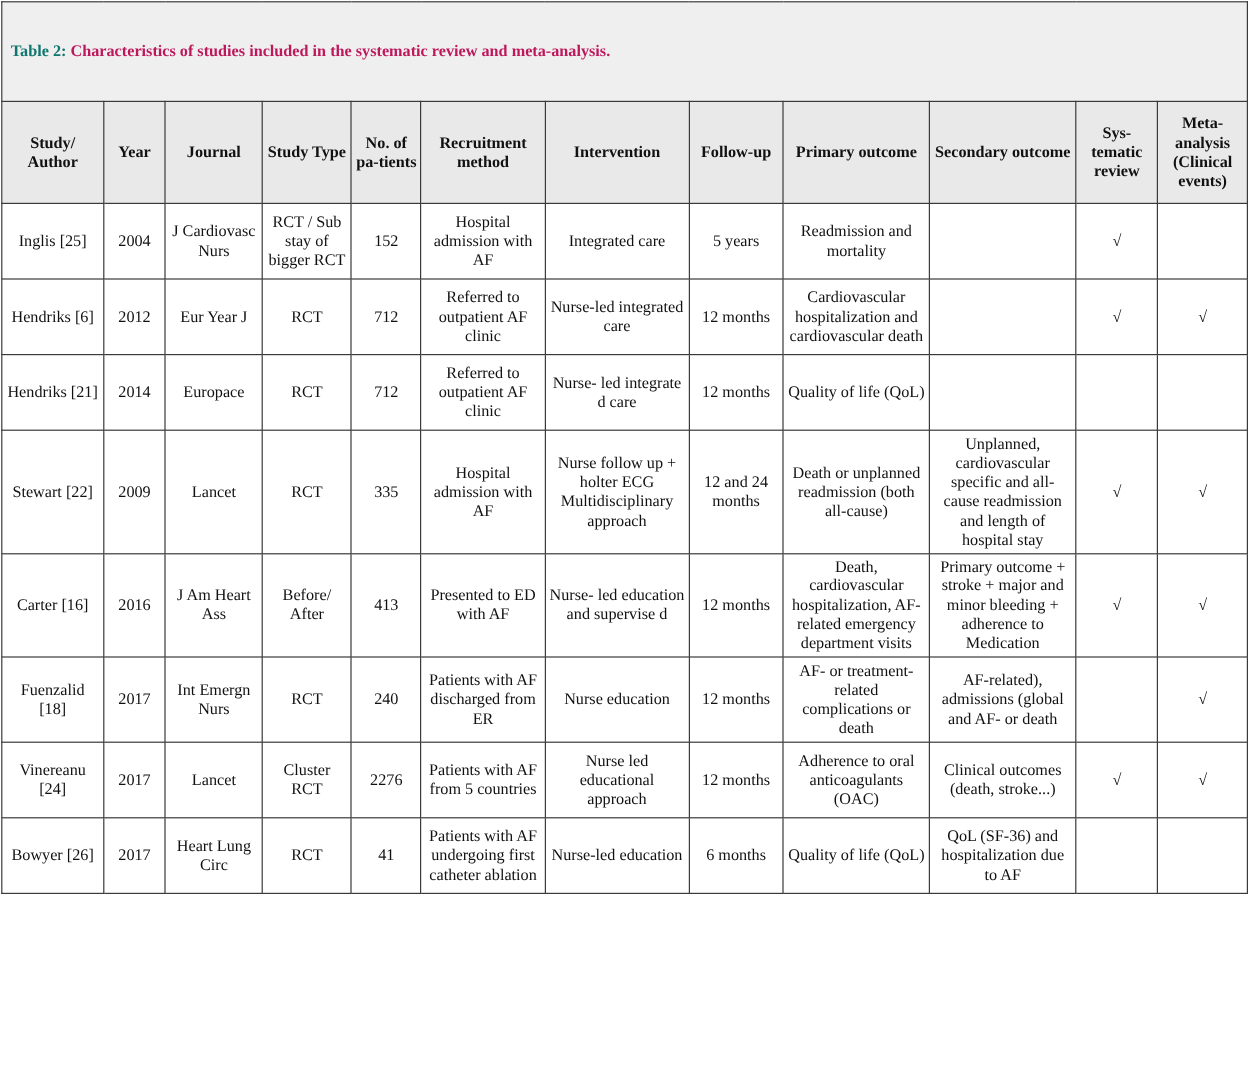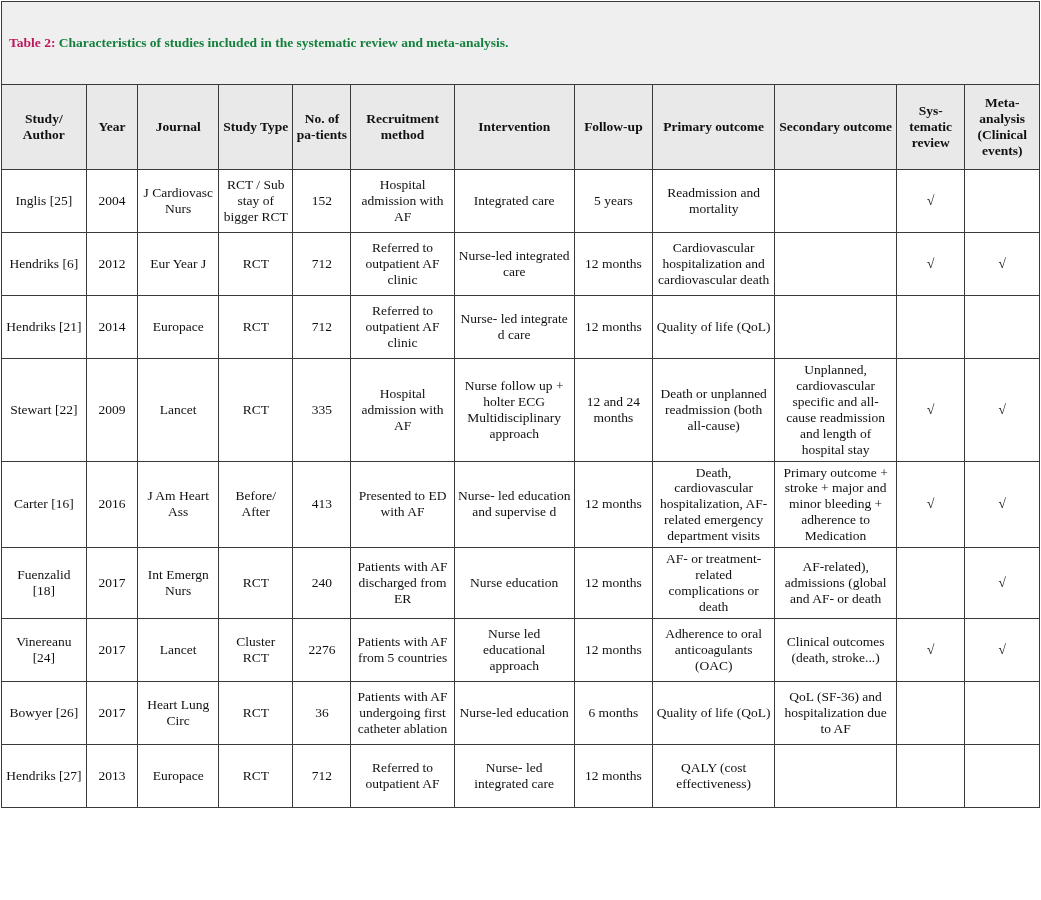"Table 2:" .caption-label { color: #be185d -> #0f766e }
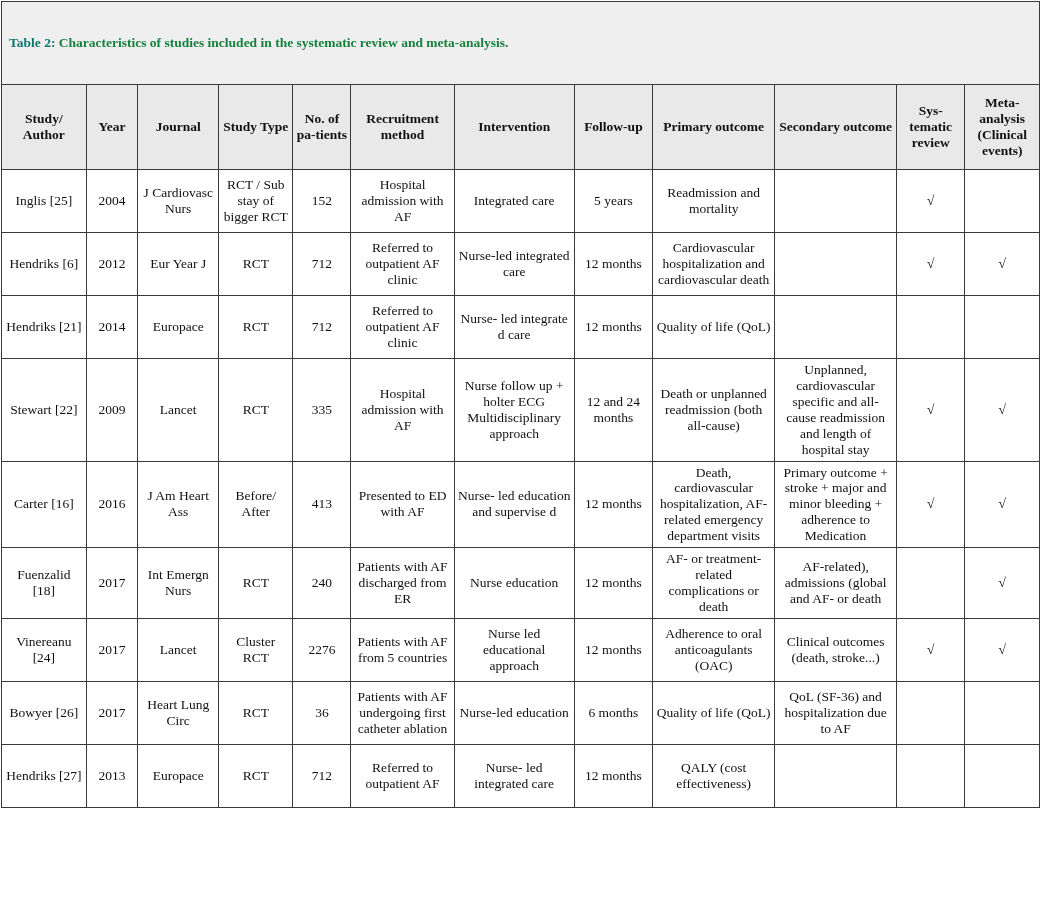"Characteristics of studies included in" .caption-text { color: #15803d -> #be185d }
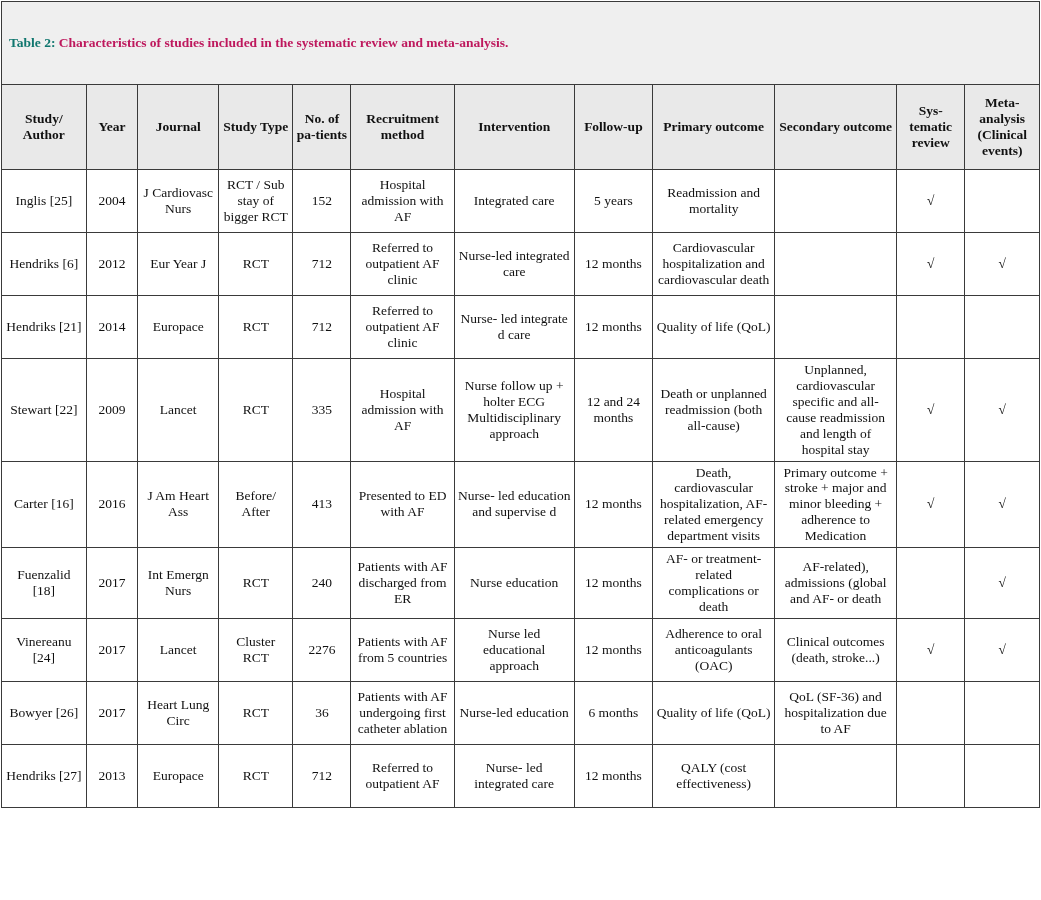"36" td { text: 36 -> 41 }
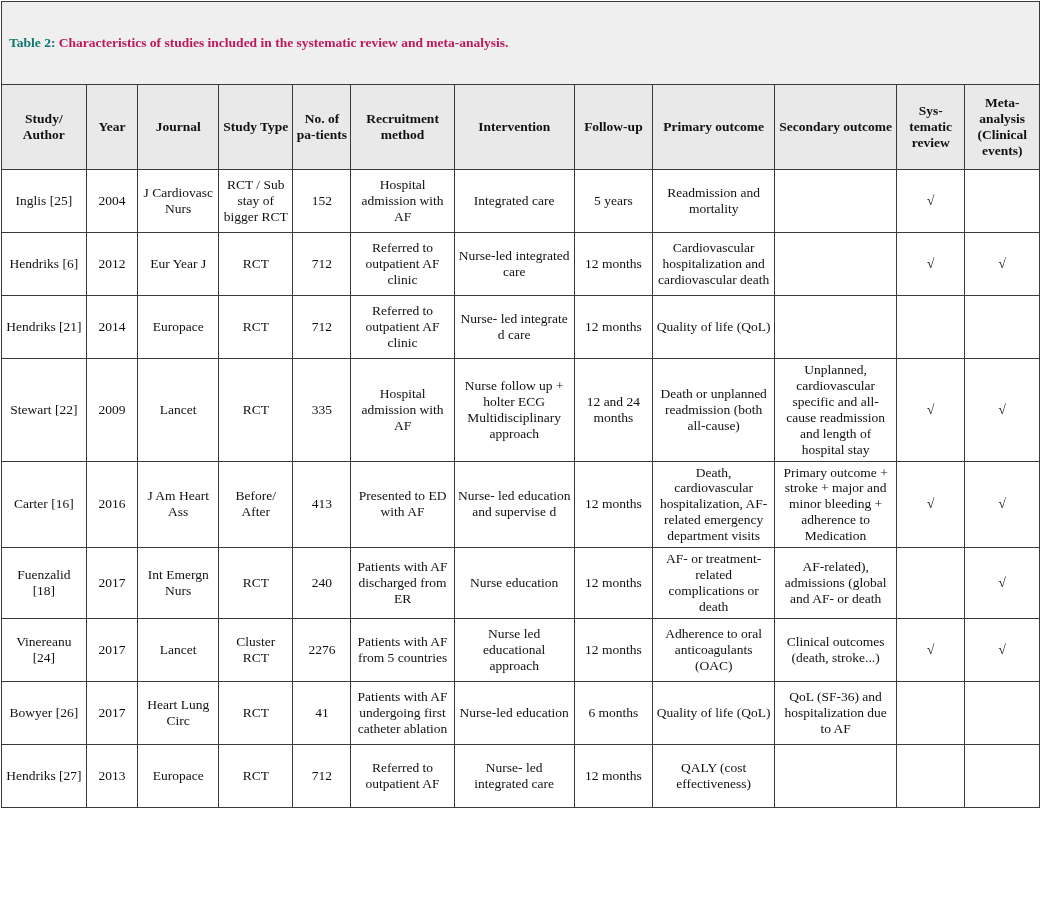"Hendriks [27]" tr { html: <tr> <td>Hendriks [27]</td> <td>2013</td> <td>Europace</td> <td>RCT</td> <td>712</td> <td>Referred to outpatient AF</td> <td>Nurse- led integrated care</td> <td>12 months</td> <td>QALY (cost effectiveness)</td> <td></td> <td></td> <td></td> </tr> -> none }
